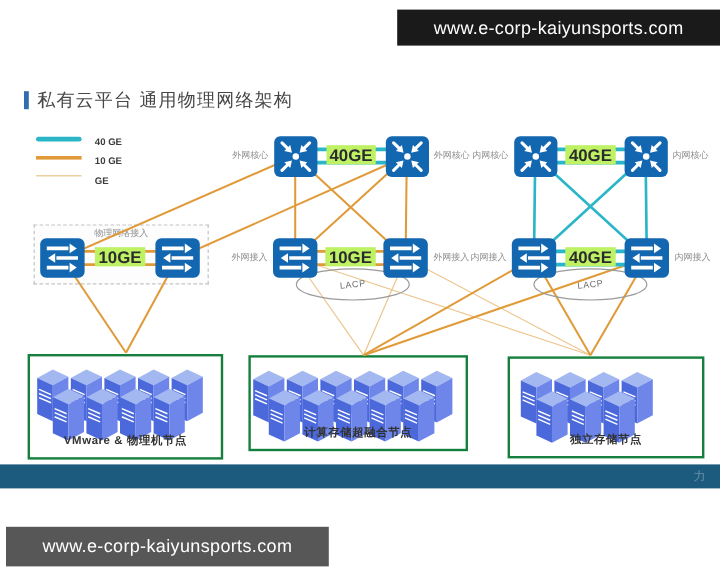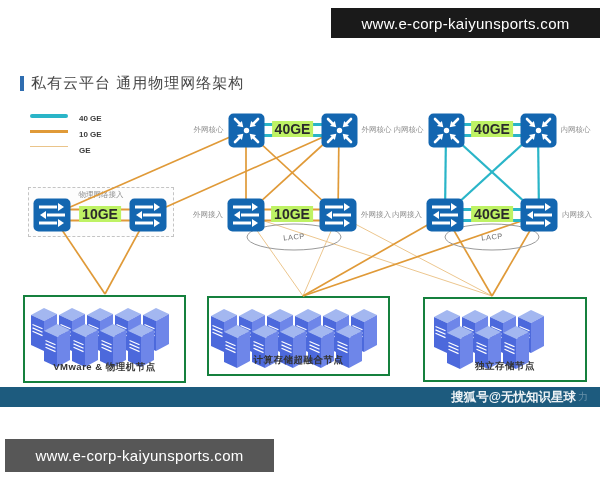"搜狐号@无忧知识星球" span { html: <span>搜狐号@无忧知识星球</span> -> none }
